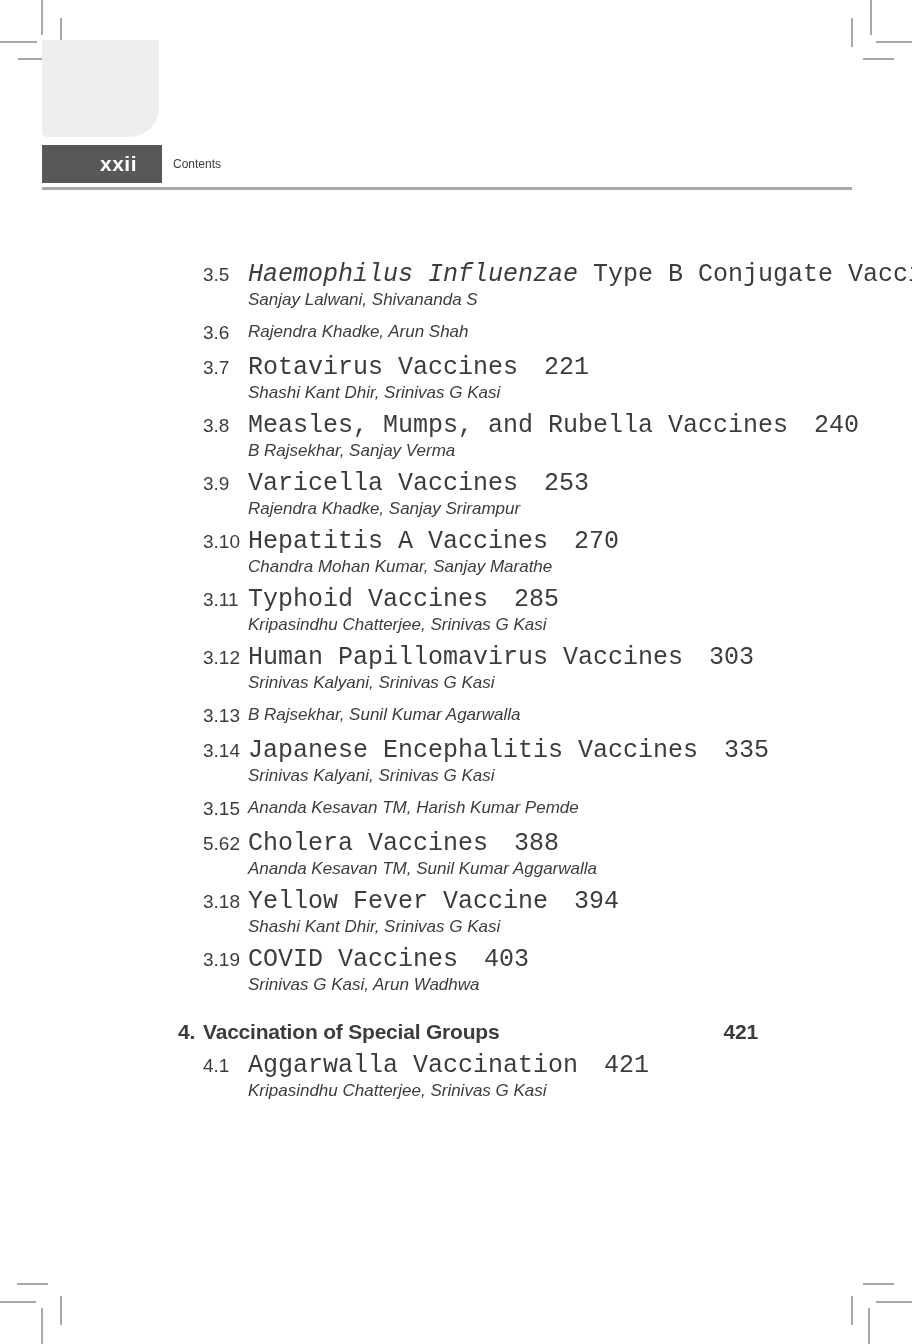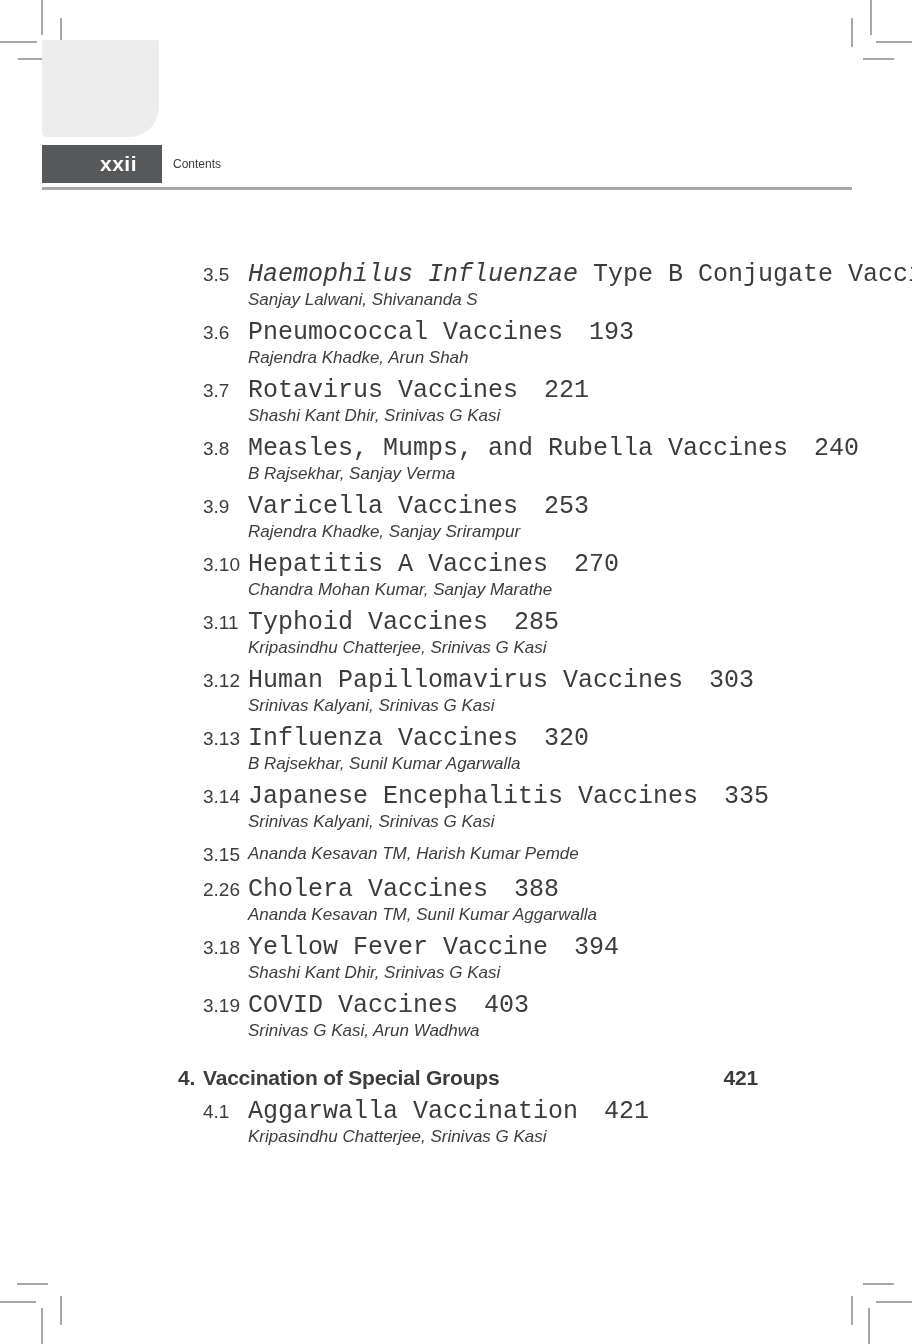"Pneumococcal Vaccines 193" div.title-line { html: <div><span></span><span>Pneumococcal Vaccines</span><span>193</span></div> -> none }
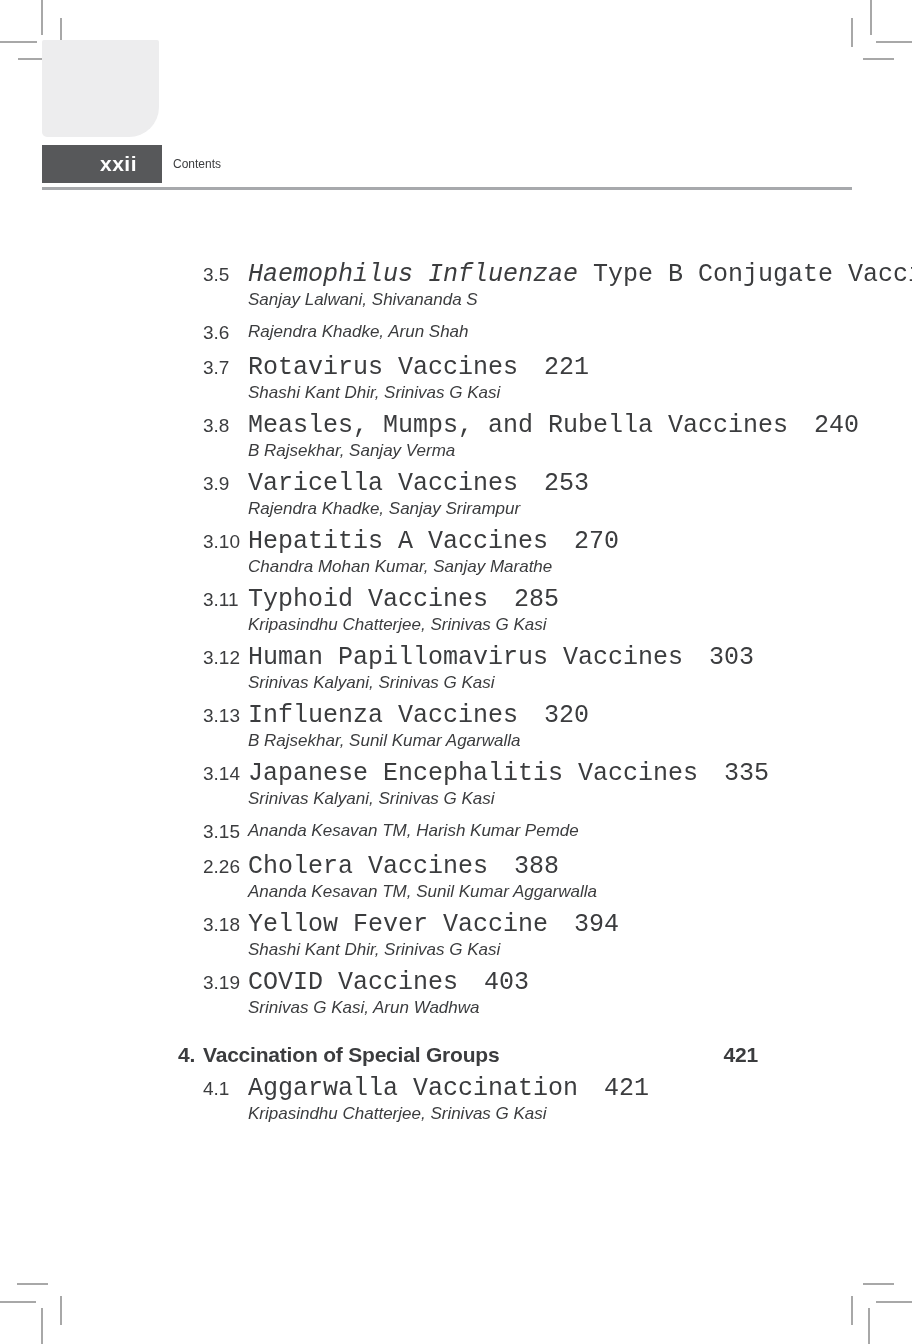"Influenza Vaccines 320" div.title-line { html: <div><span></span><span>Influenza Vaccines</span><span>320</span></div> -> none }
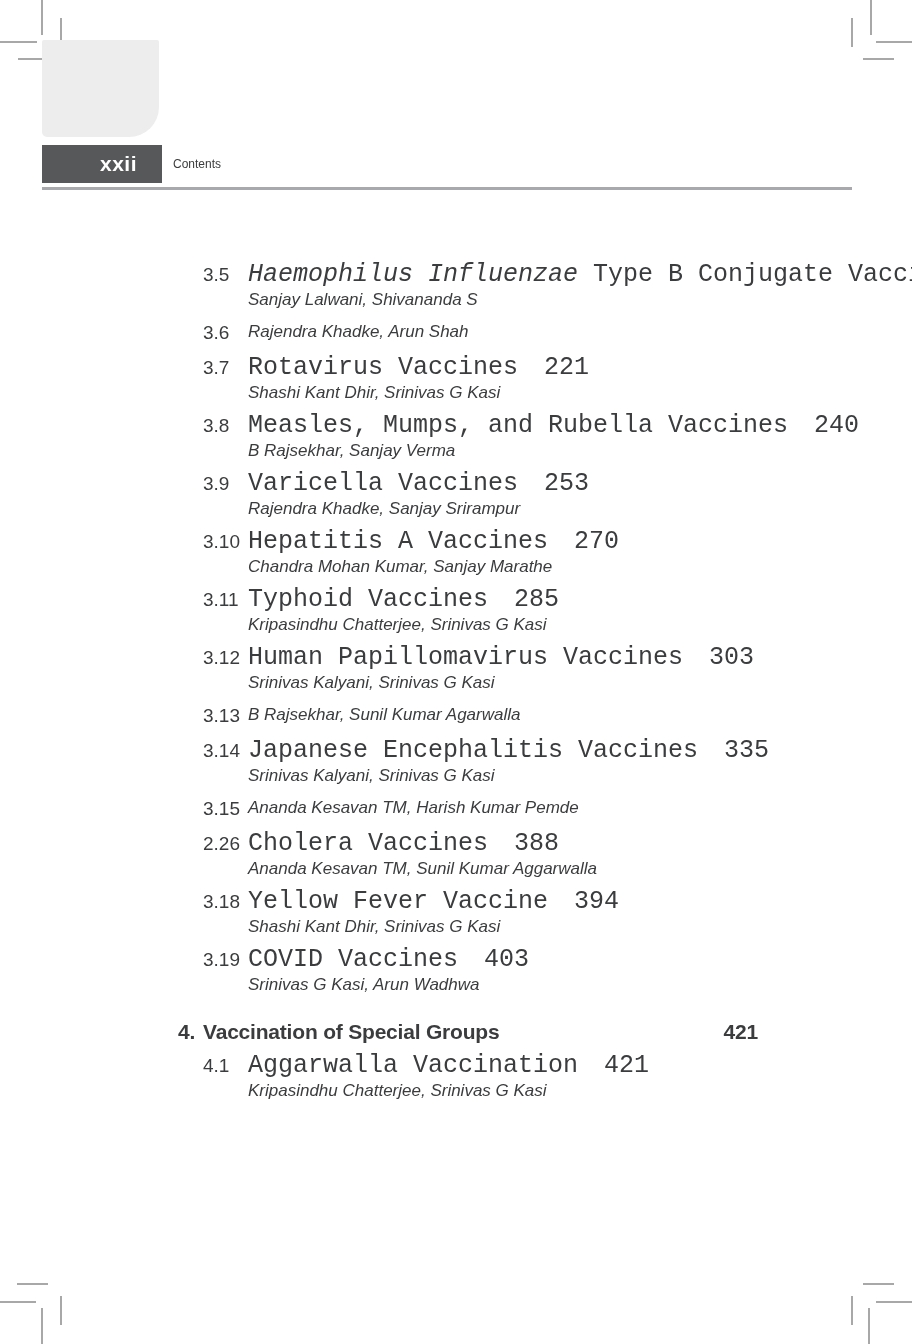"2.26" span.num { text: 2.26 -> 5.62 }
